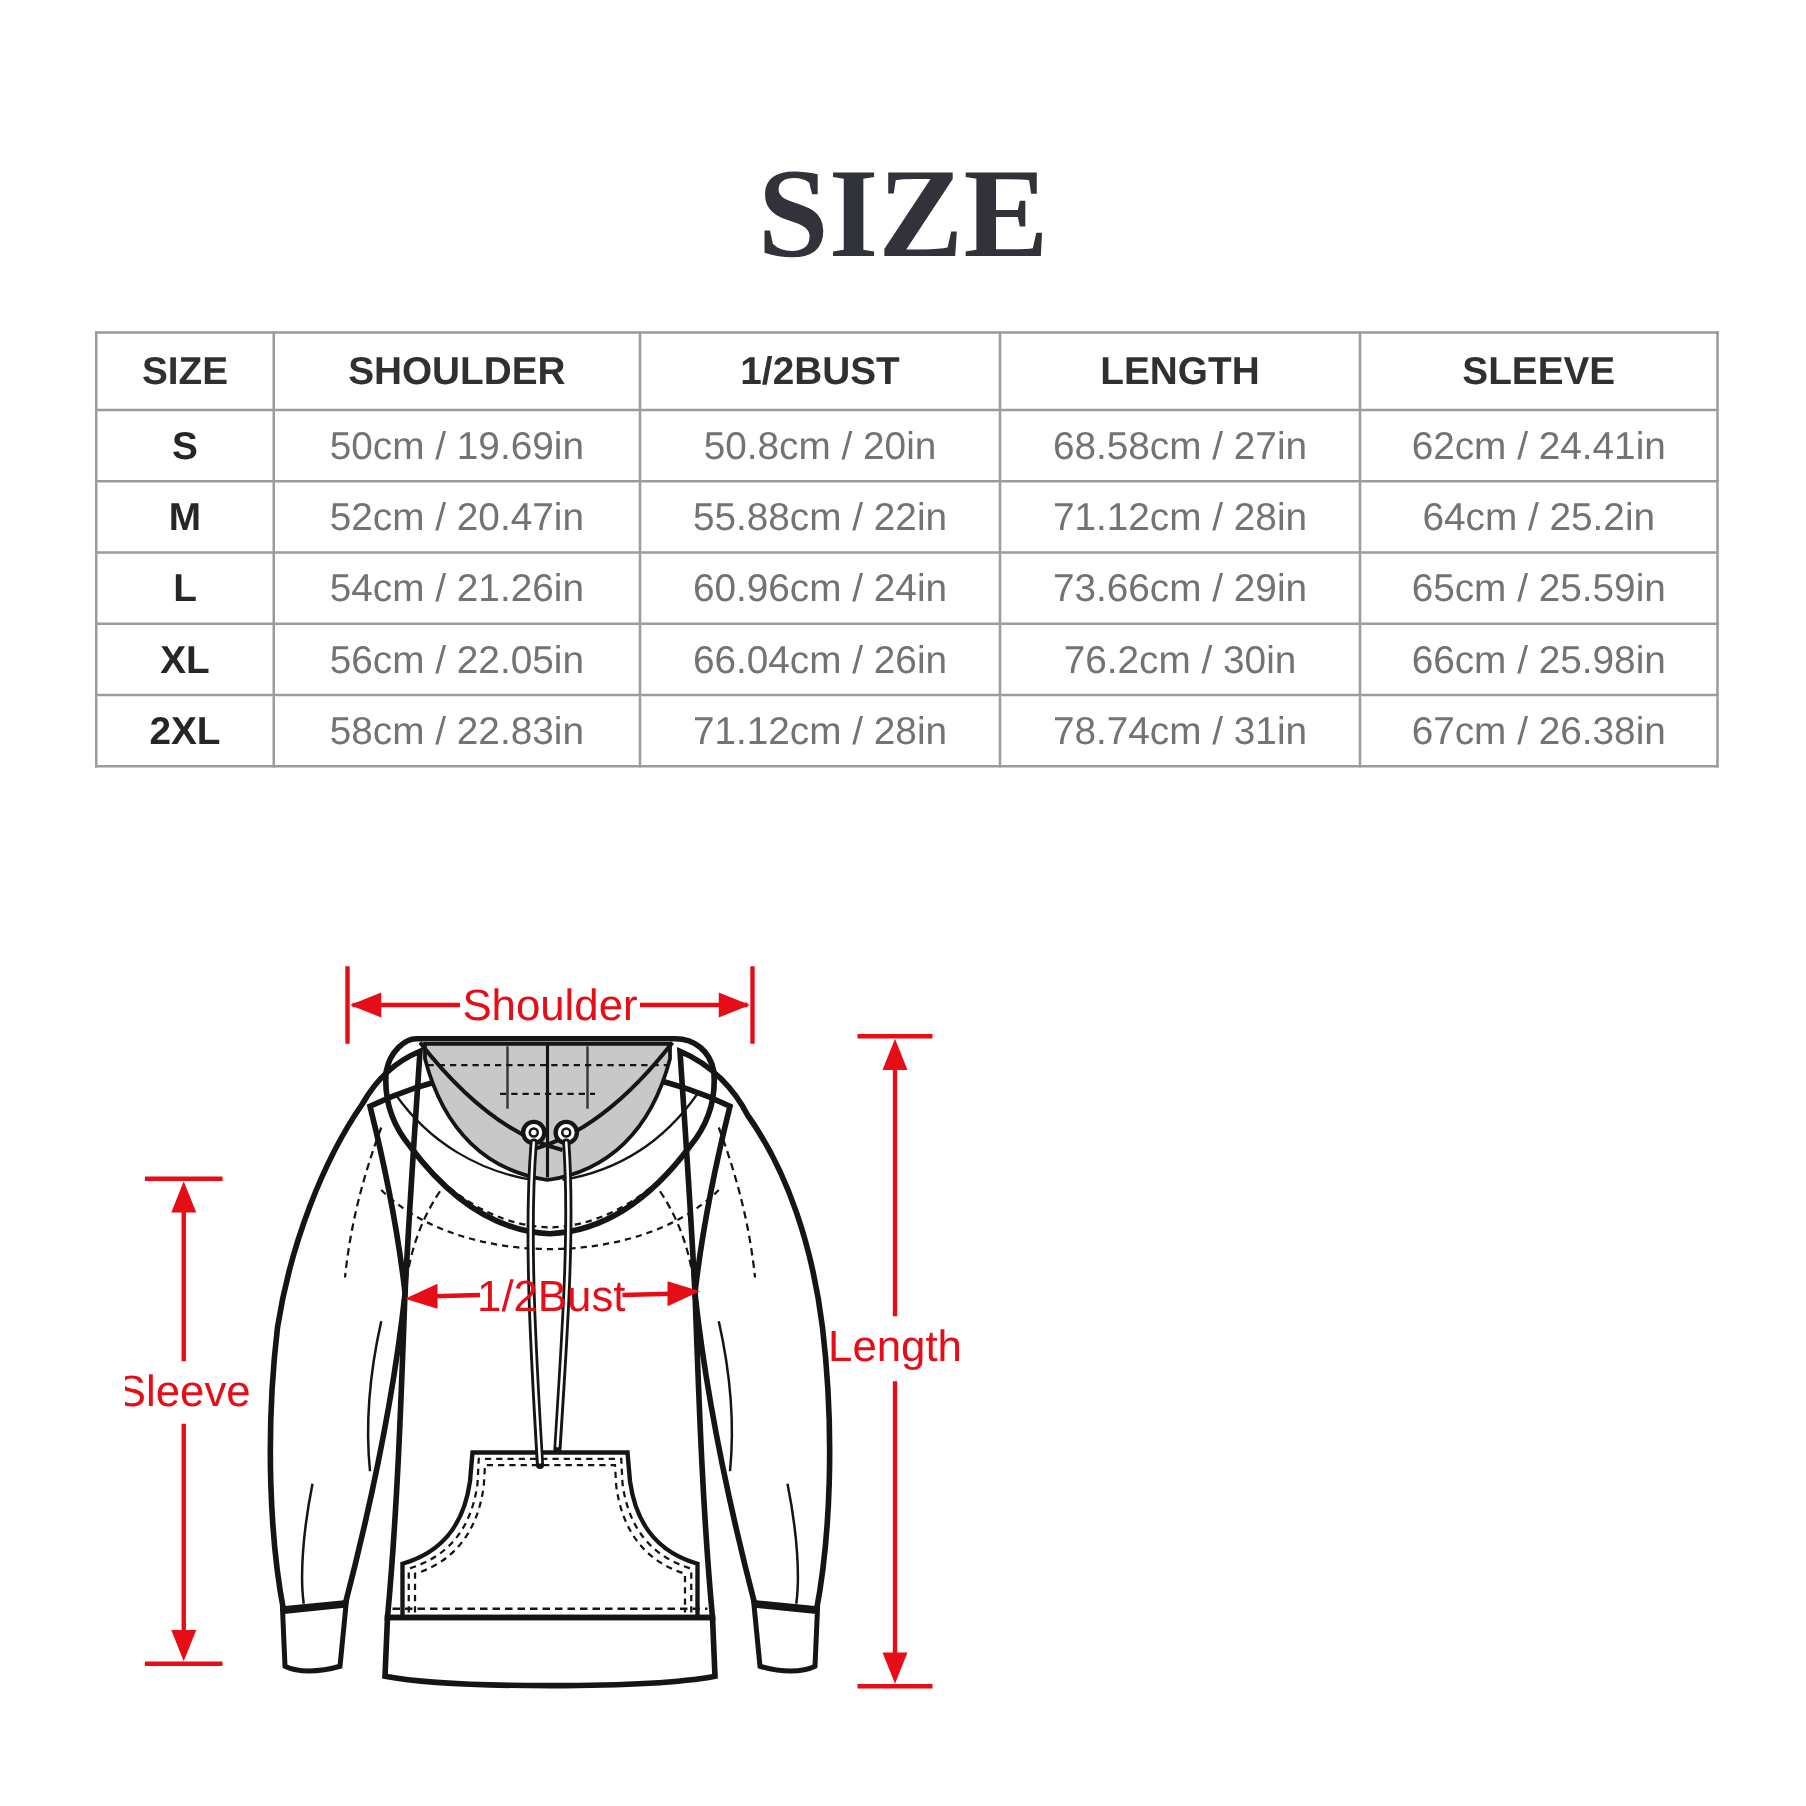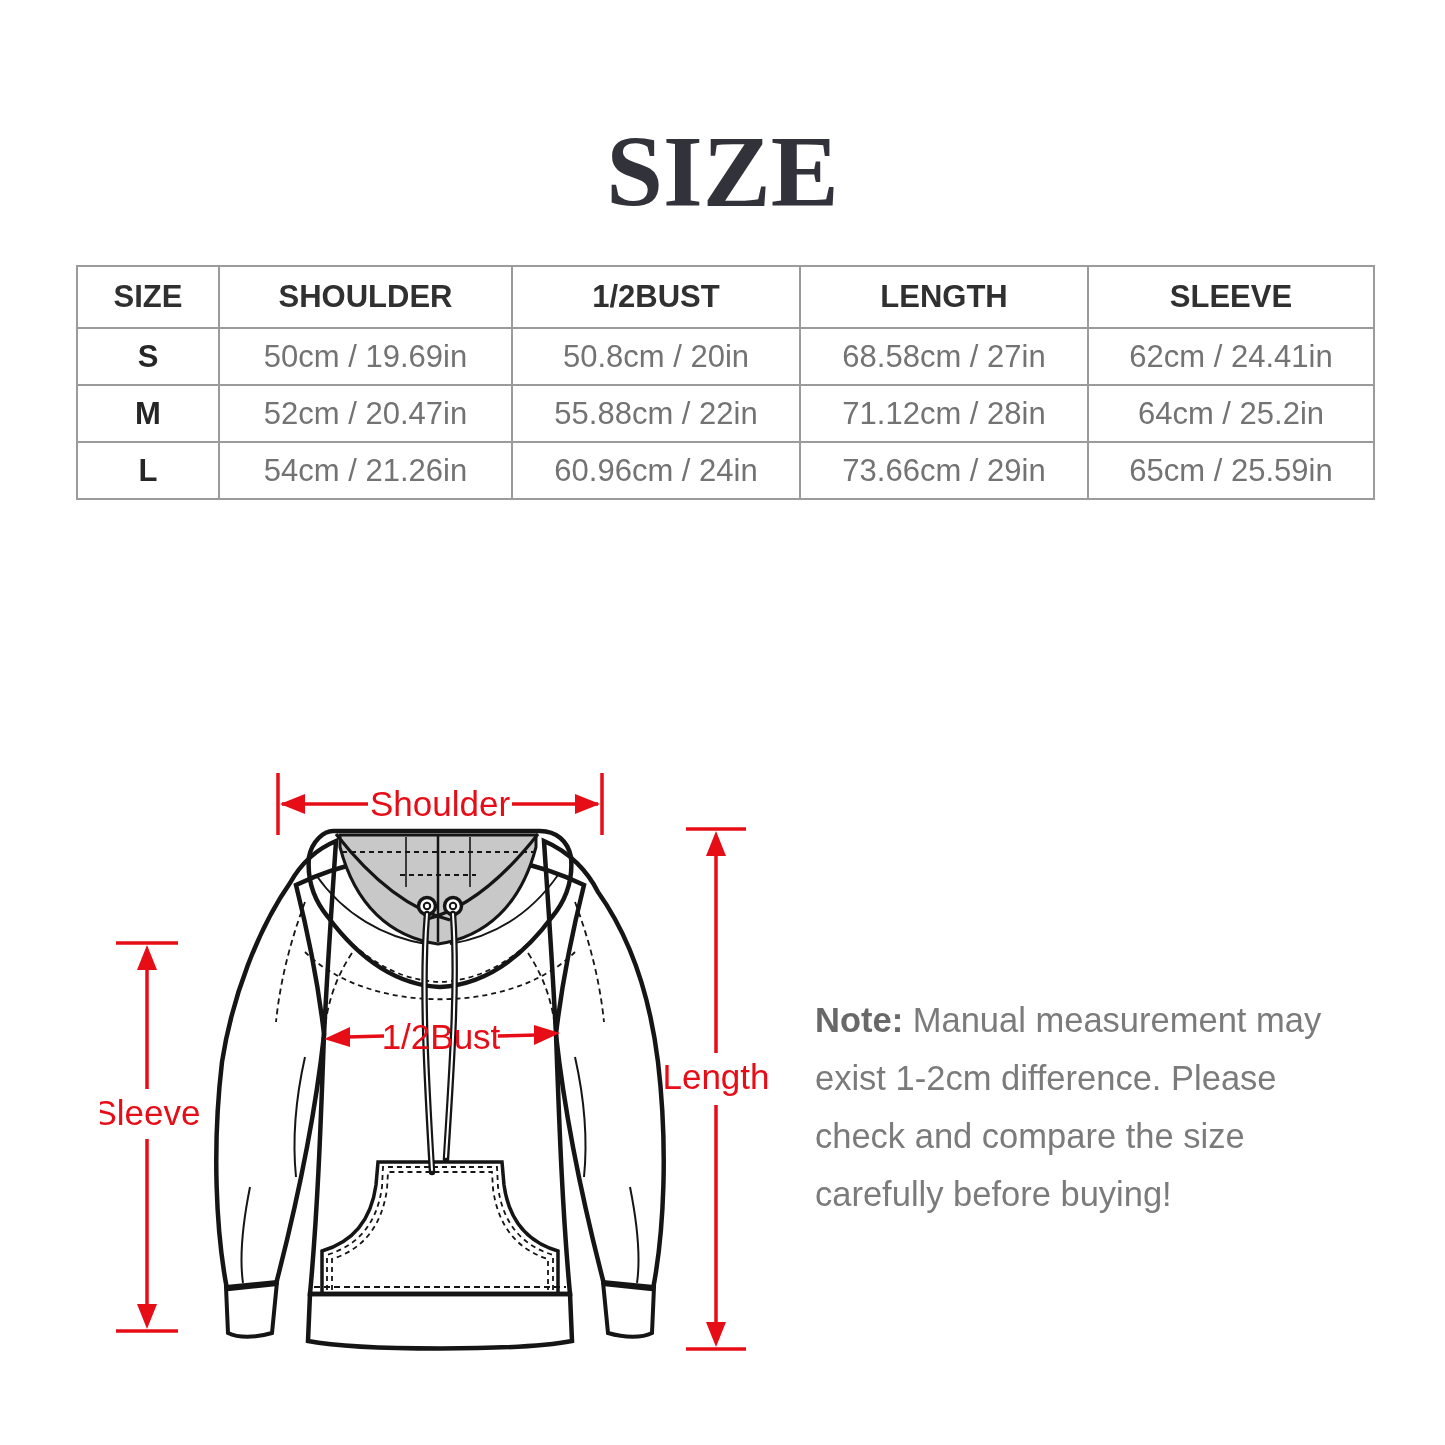"XL" tr { html: none -> <tr> <td>XL</td> <td>56cm / 22.05in</td> <td>66.04cm / 26in</td> <td>76.2cm / 30in</td> <td>66cm / 25.98in</td> </tr> }
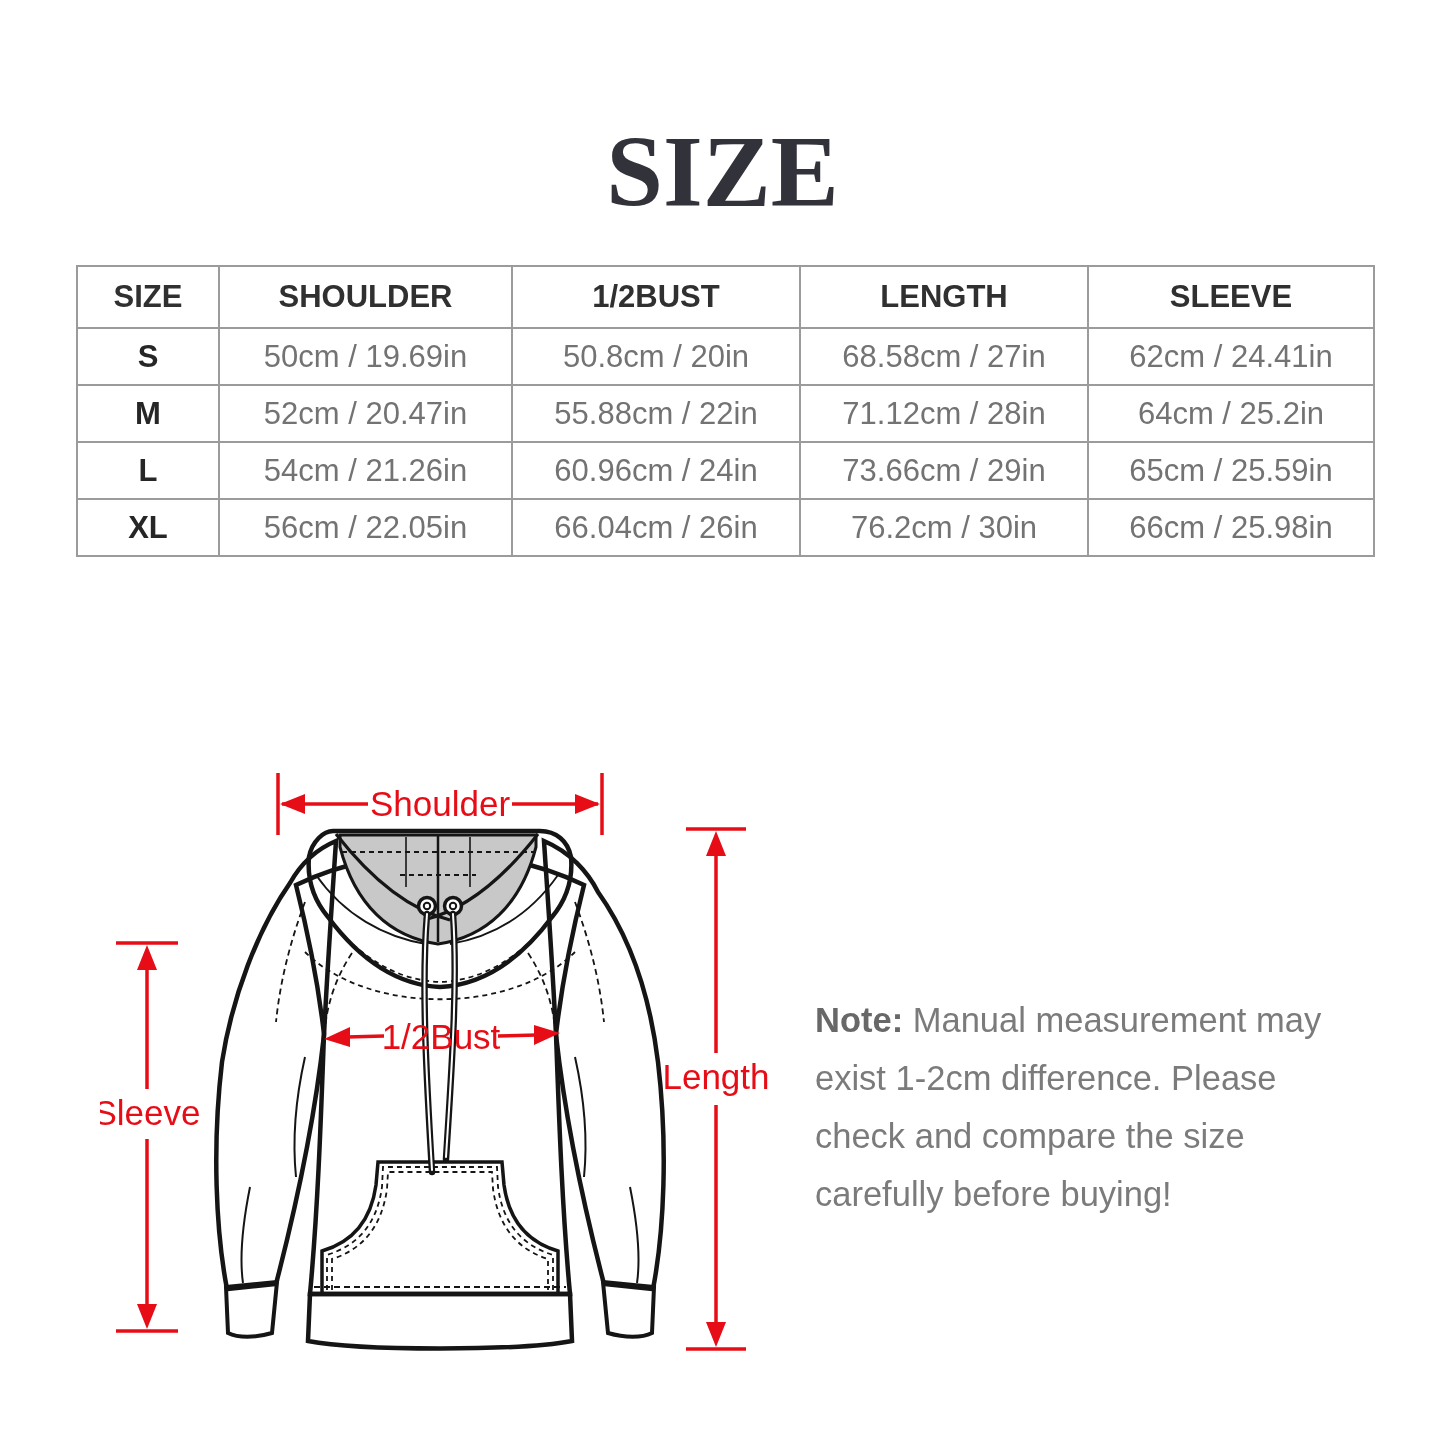"2XL" tr { html: none -> <tr> <td>2XL</td> <td>58cm / 22.83in</td> <td>71.12cm / 28in</td> <td>78.74cm / 31in</td> <td>67cm / 26.38in</td> </tr> }
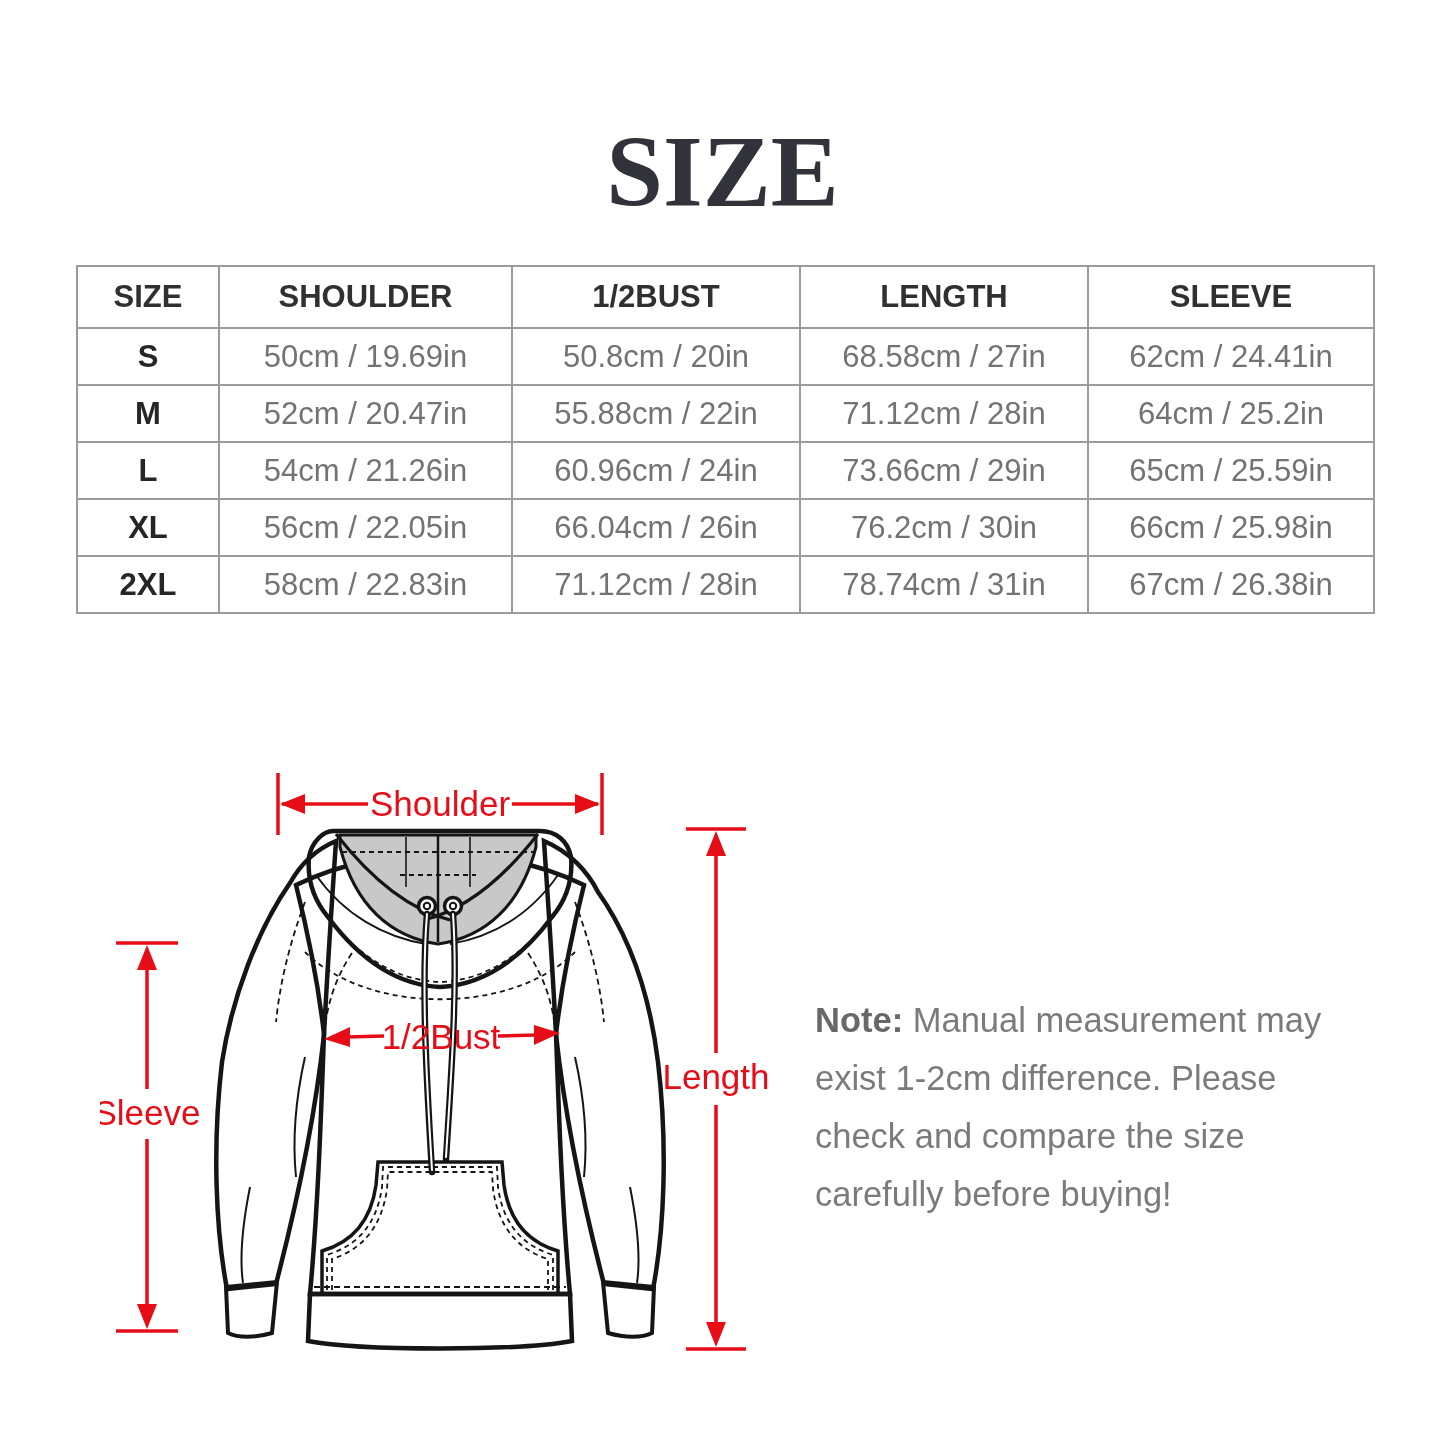"Note: Manual measurement may" div.note-block { html: <div> <span>Note:</span><span> Manual measurement may exist 1-2cm difference. Please check and compare the size carefully before buying!</span> </div> -> none }
